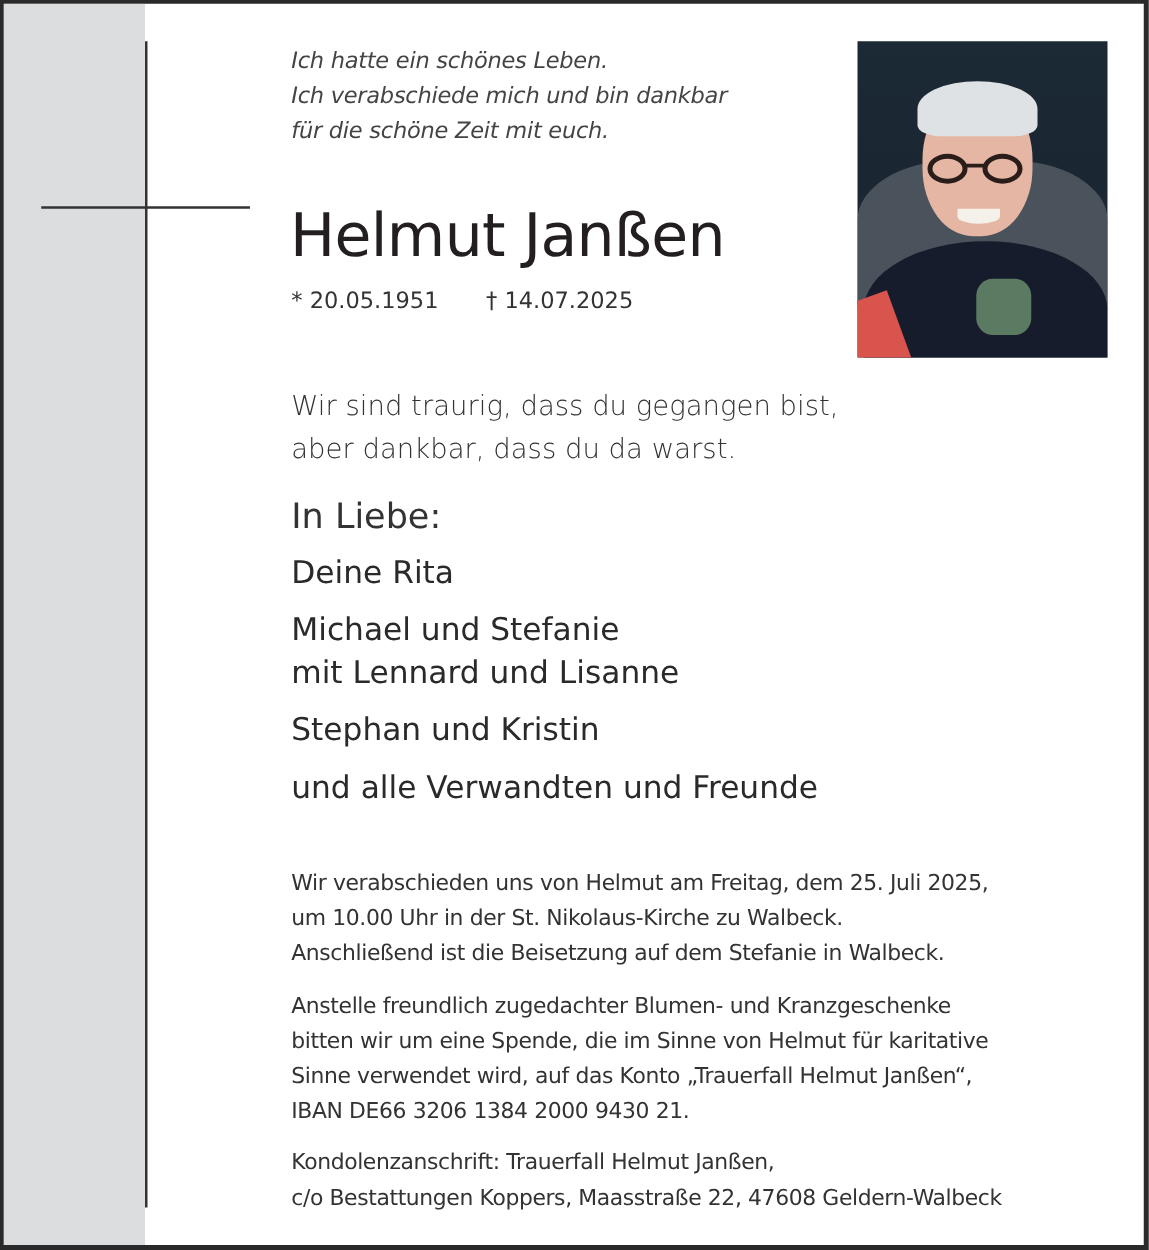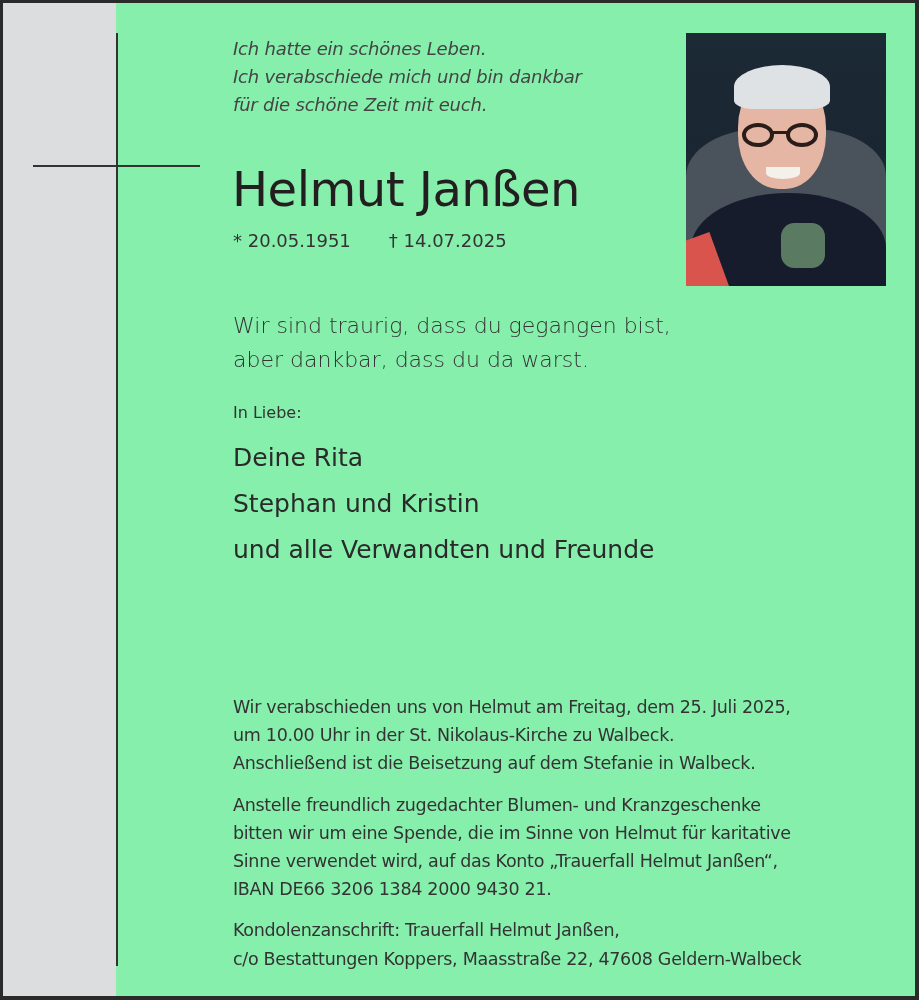"Ich hatte ein schönes Leben." .frame { background: #86efac -> #ffffff }
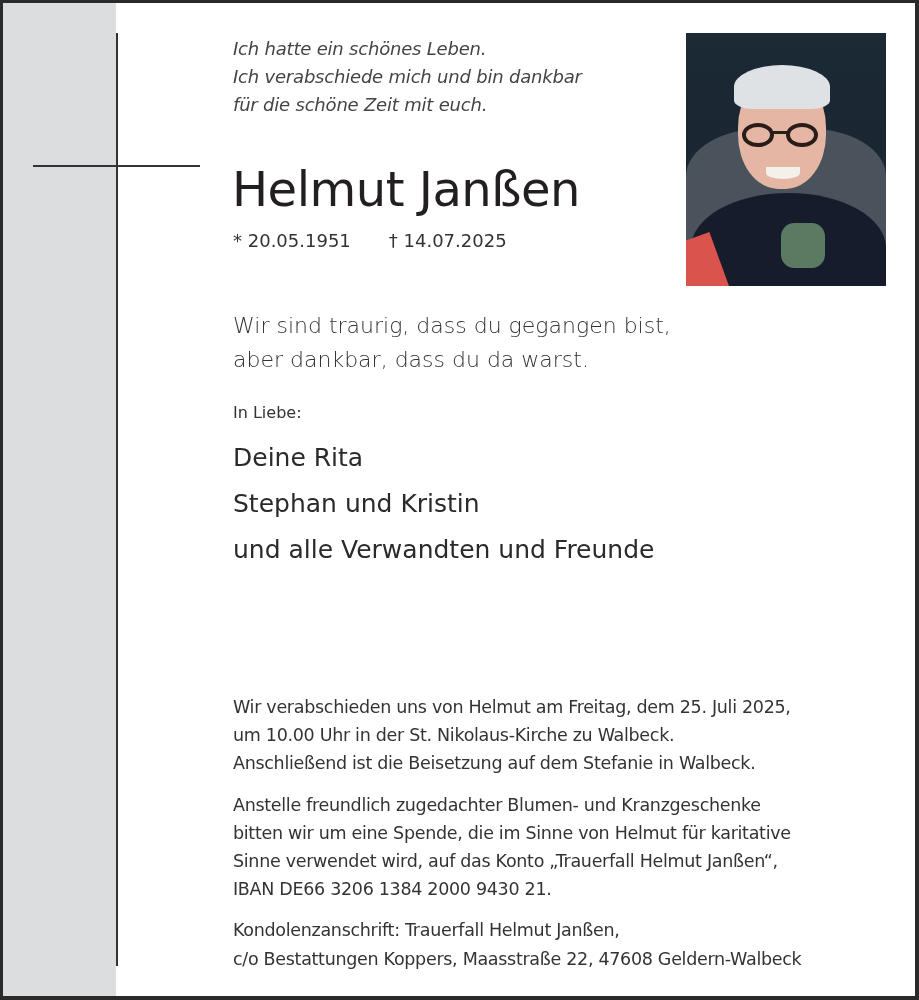"In Liebe:" .in-liebe { font-size: 16px -> 28px }
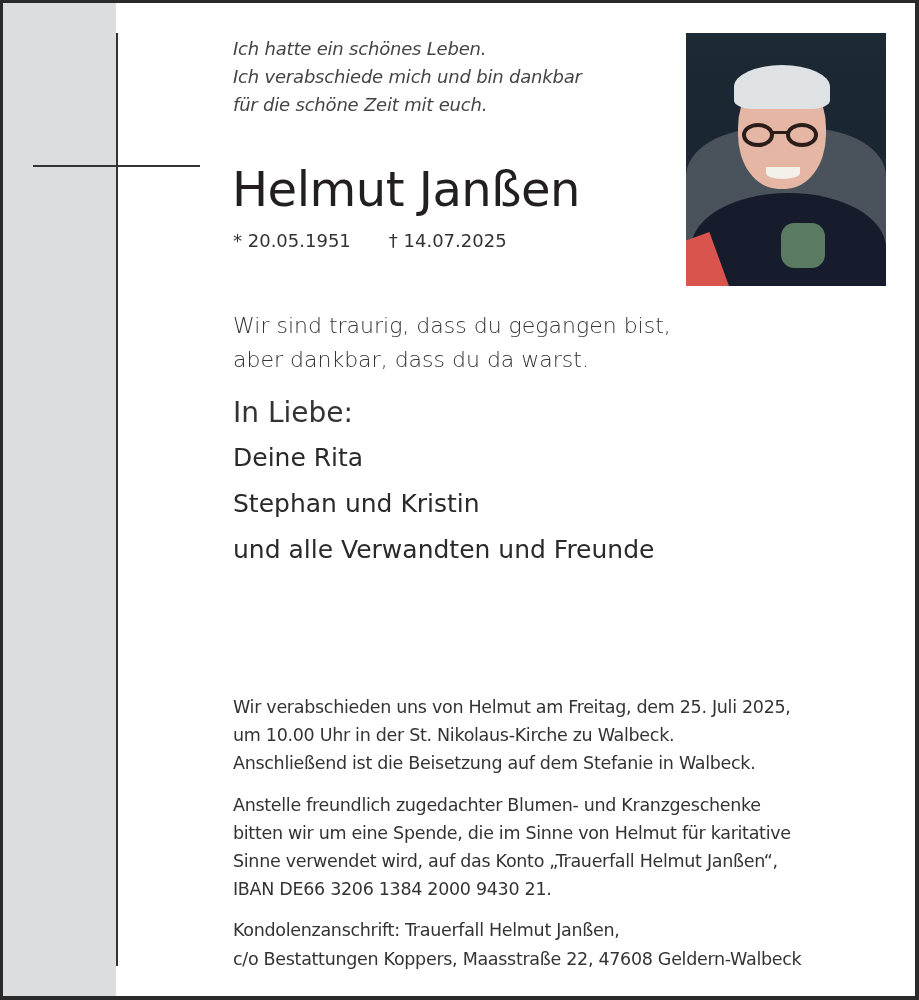"Michael und Stefanie" div.group { html: none -> <div> <div>Michael und Stefanie</div> <div>mit Lennard und Lisanne</div> </div> }
